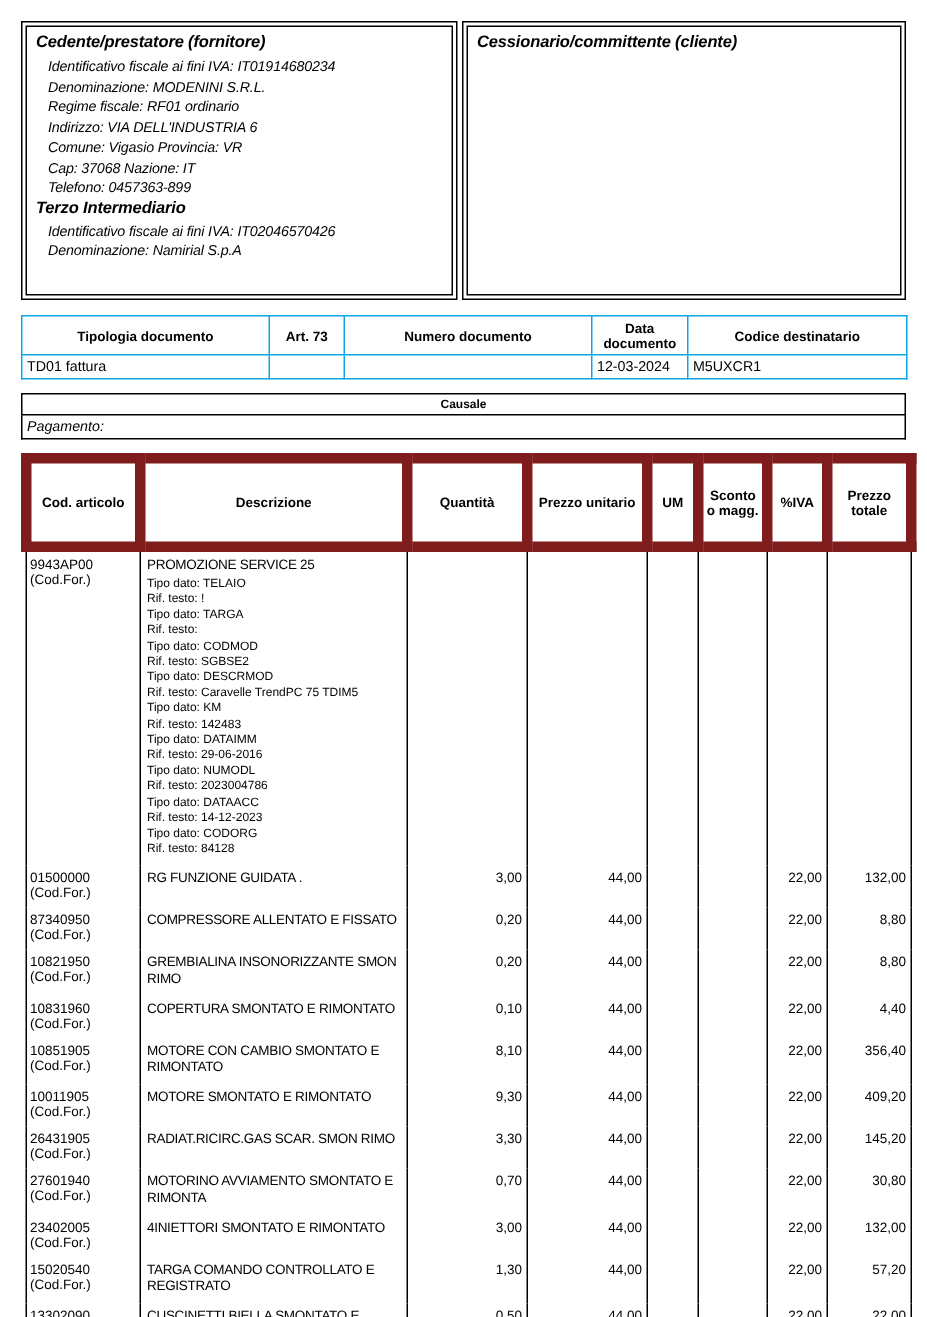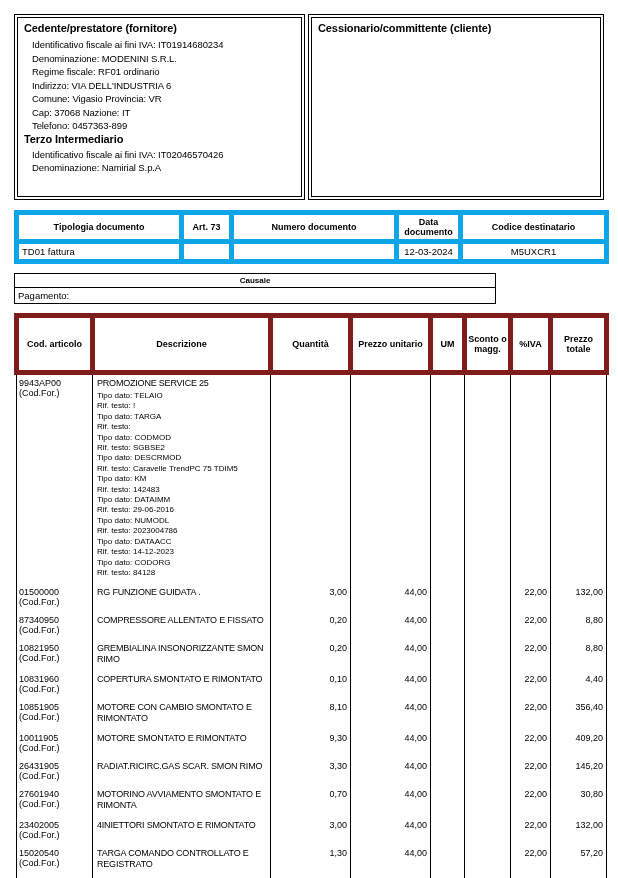"Cedente/prestatore (fornitore)" .box { font-style: none -> italic }
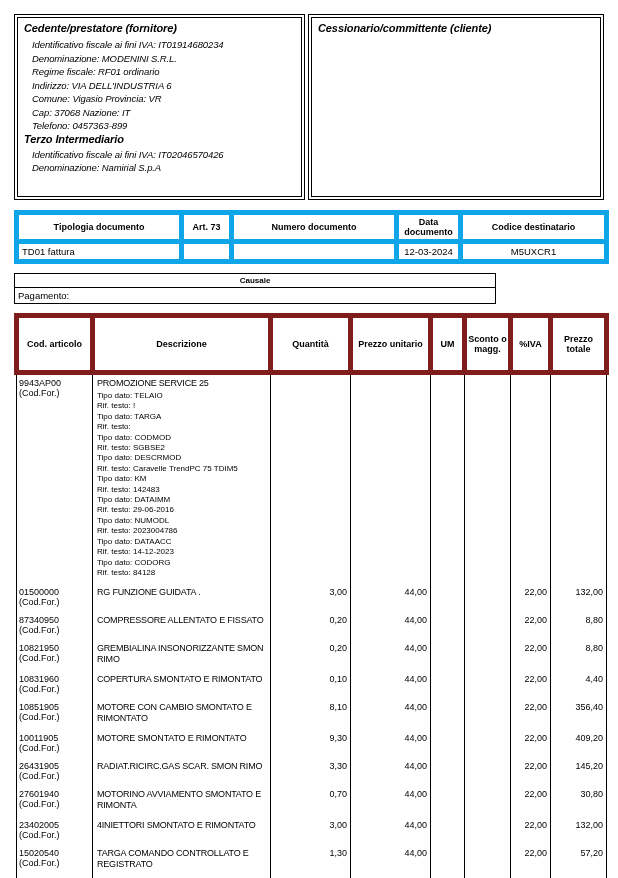"Tipologia documento" .doc-table th, .doc-table td { border: 5px solid #0ea5e9 -> 1px solid #0ea5e9 }
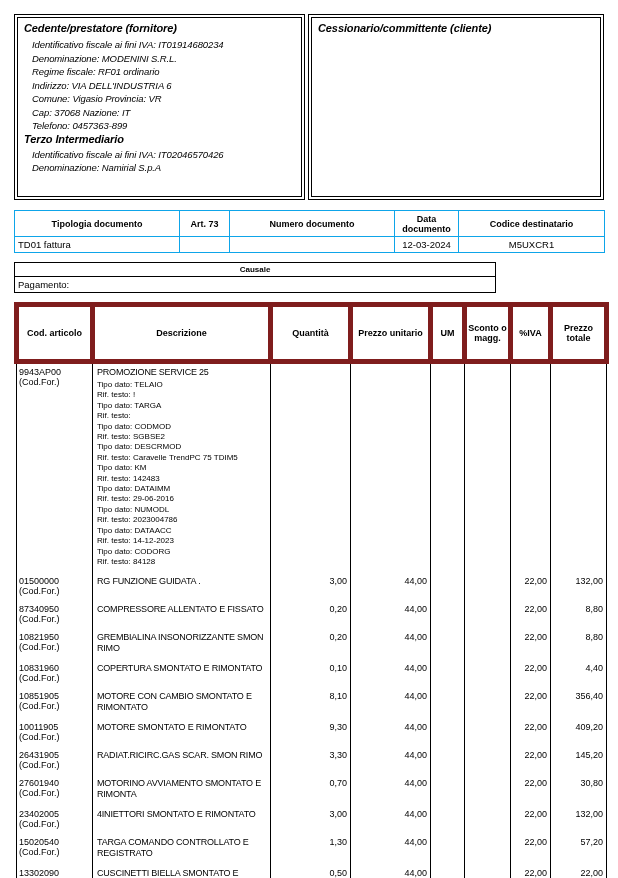"12-03-2024" .td-center { text-align: center -> none }
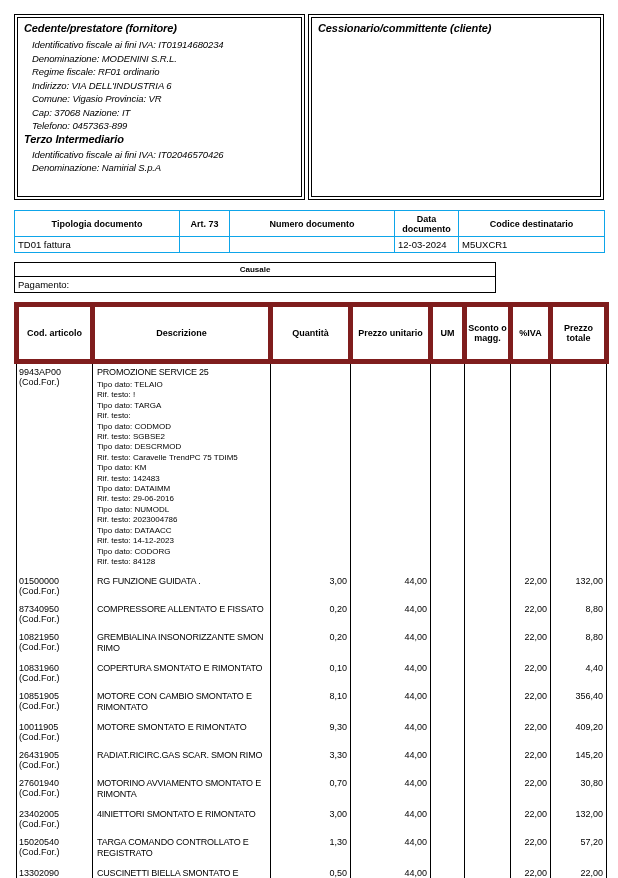"Causale" table { width: 482px -> 590px }
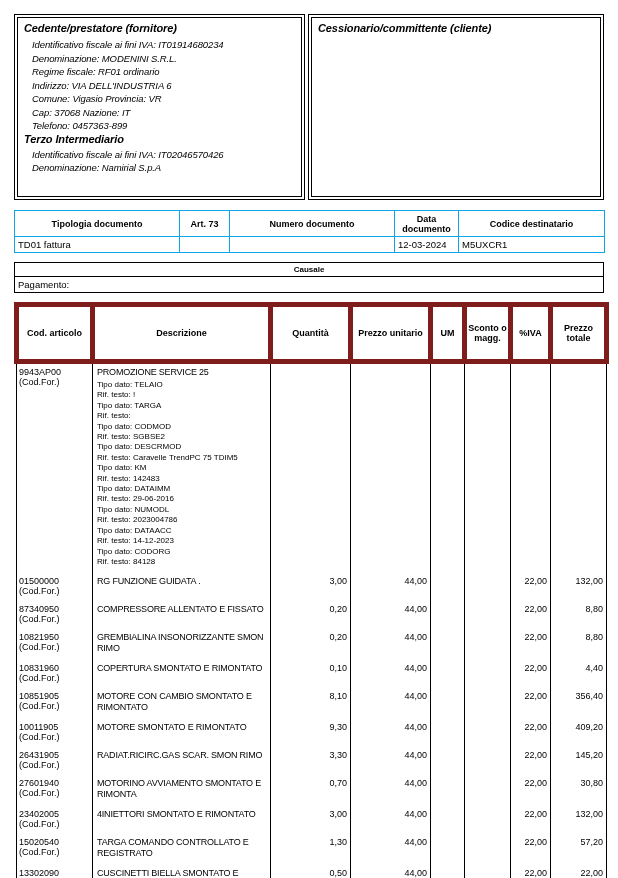"Pagamento:" .causale-table td { font-style: none -> italic }
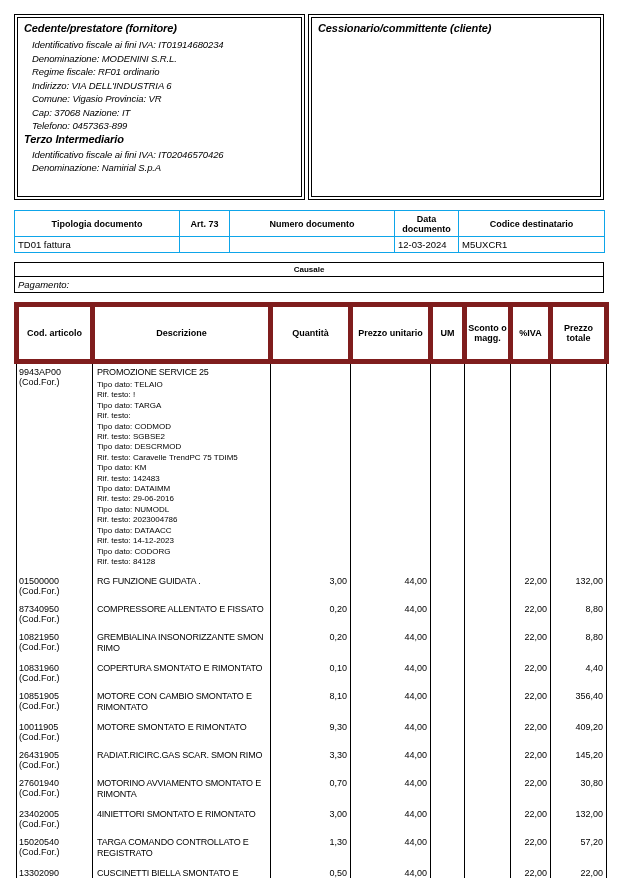"Cod. articolo" .items-table th { border: 5px solid #7f1d1d -> 7px solid #7f1d1d }
